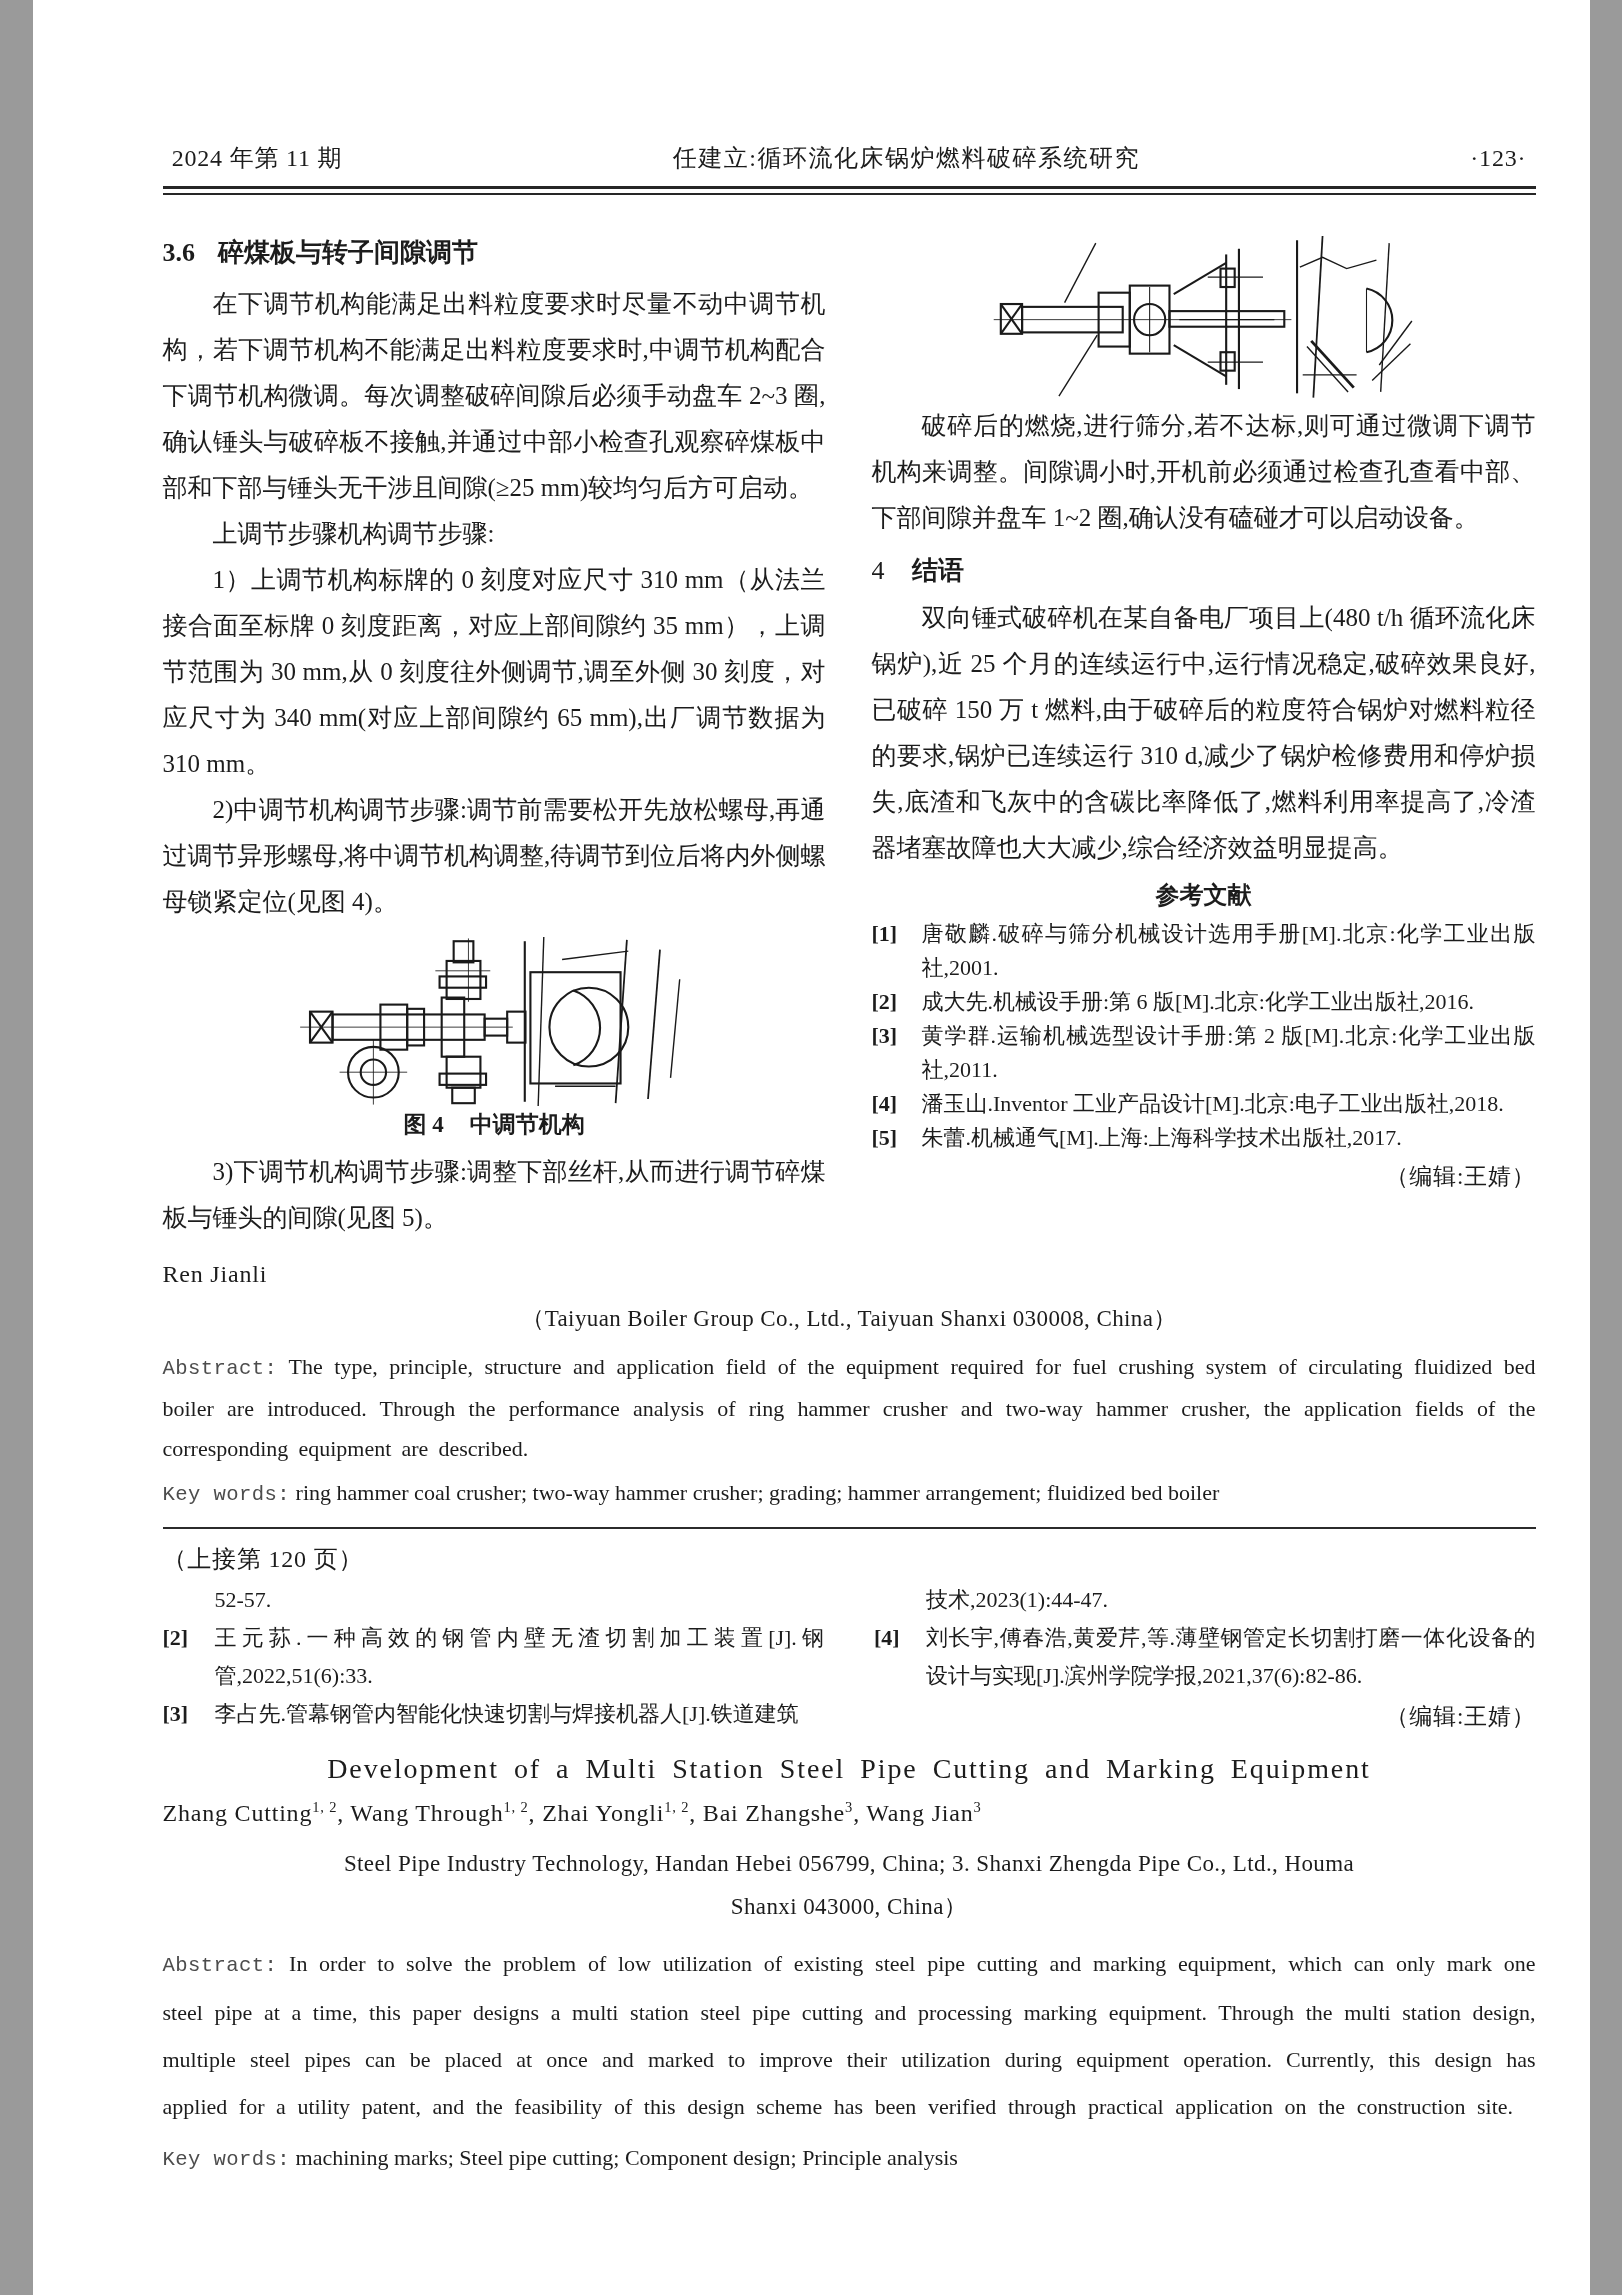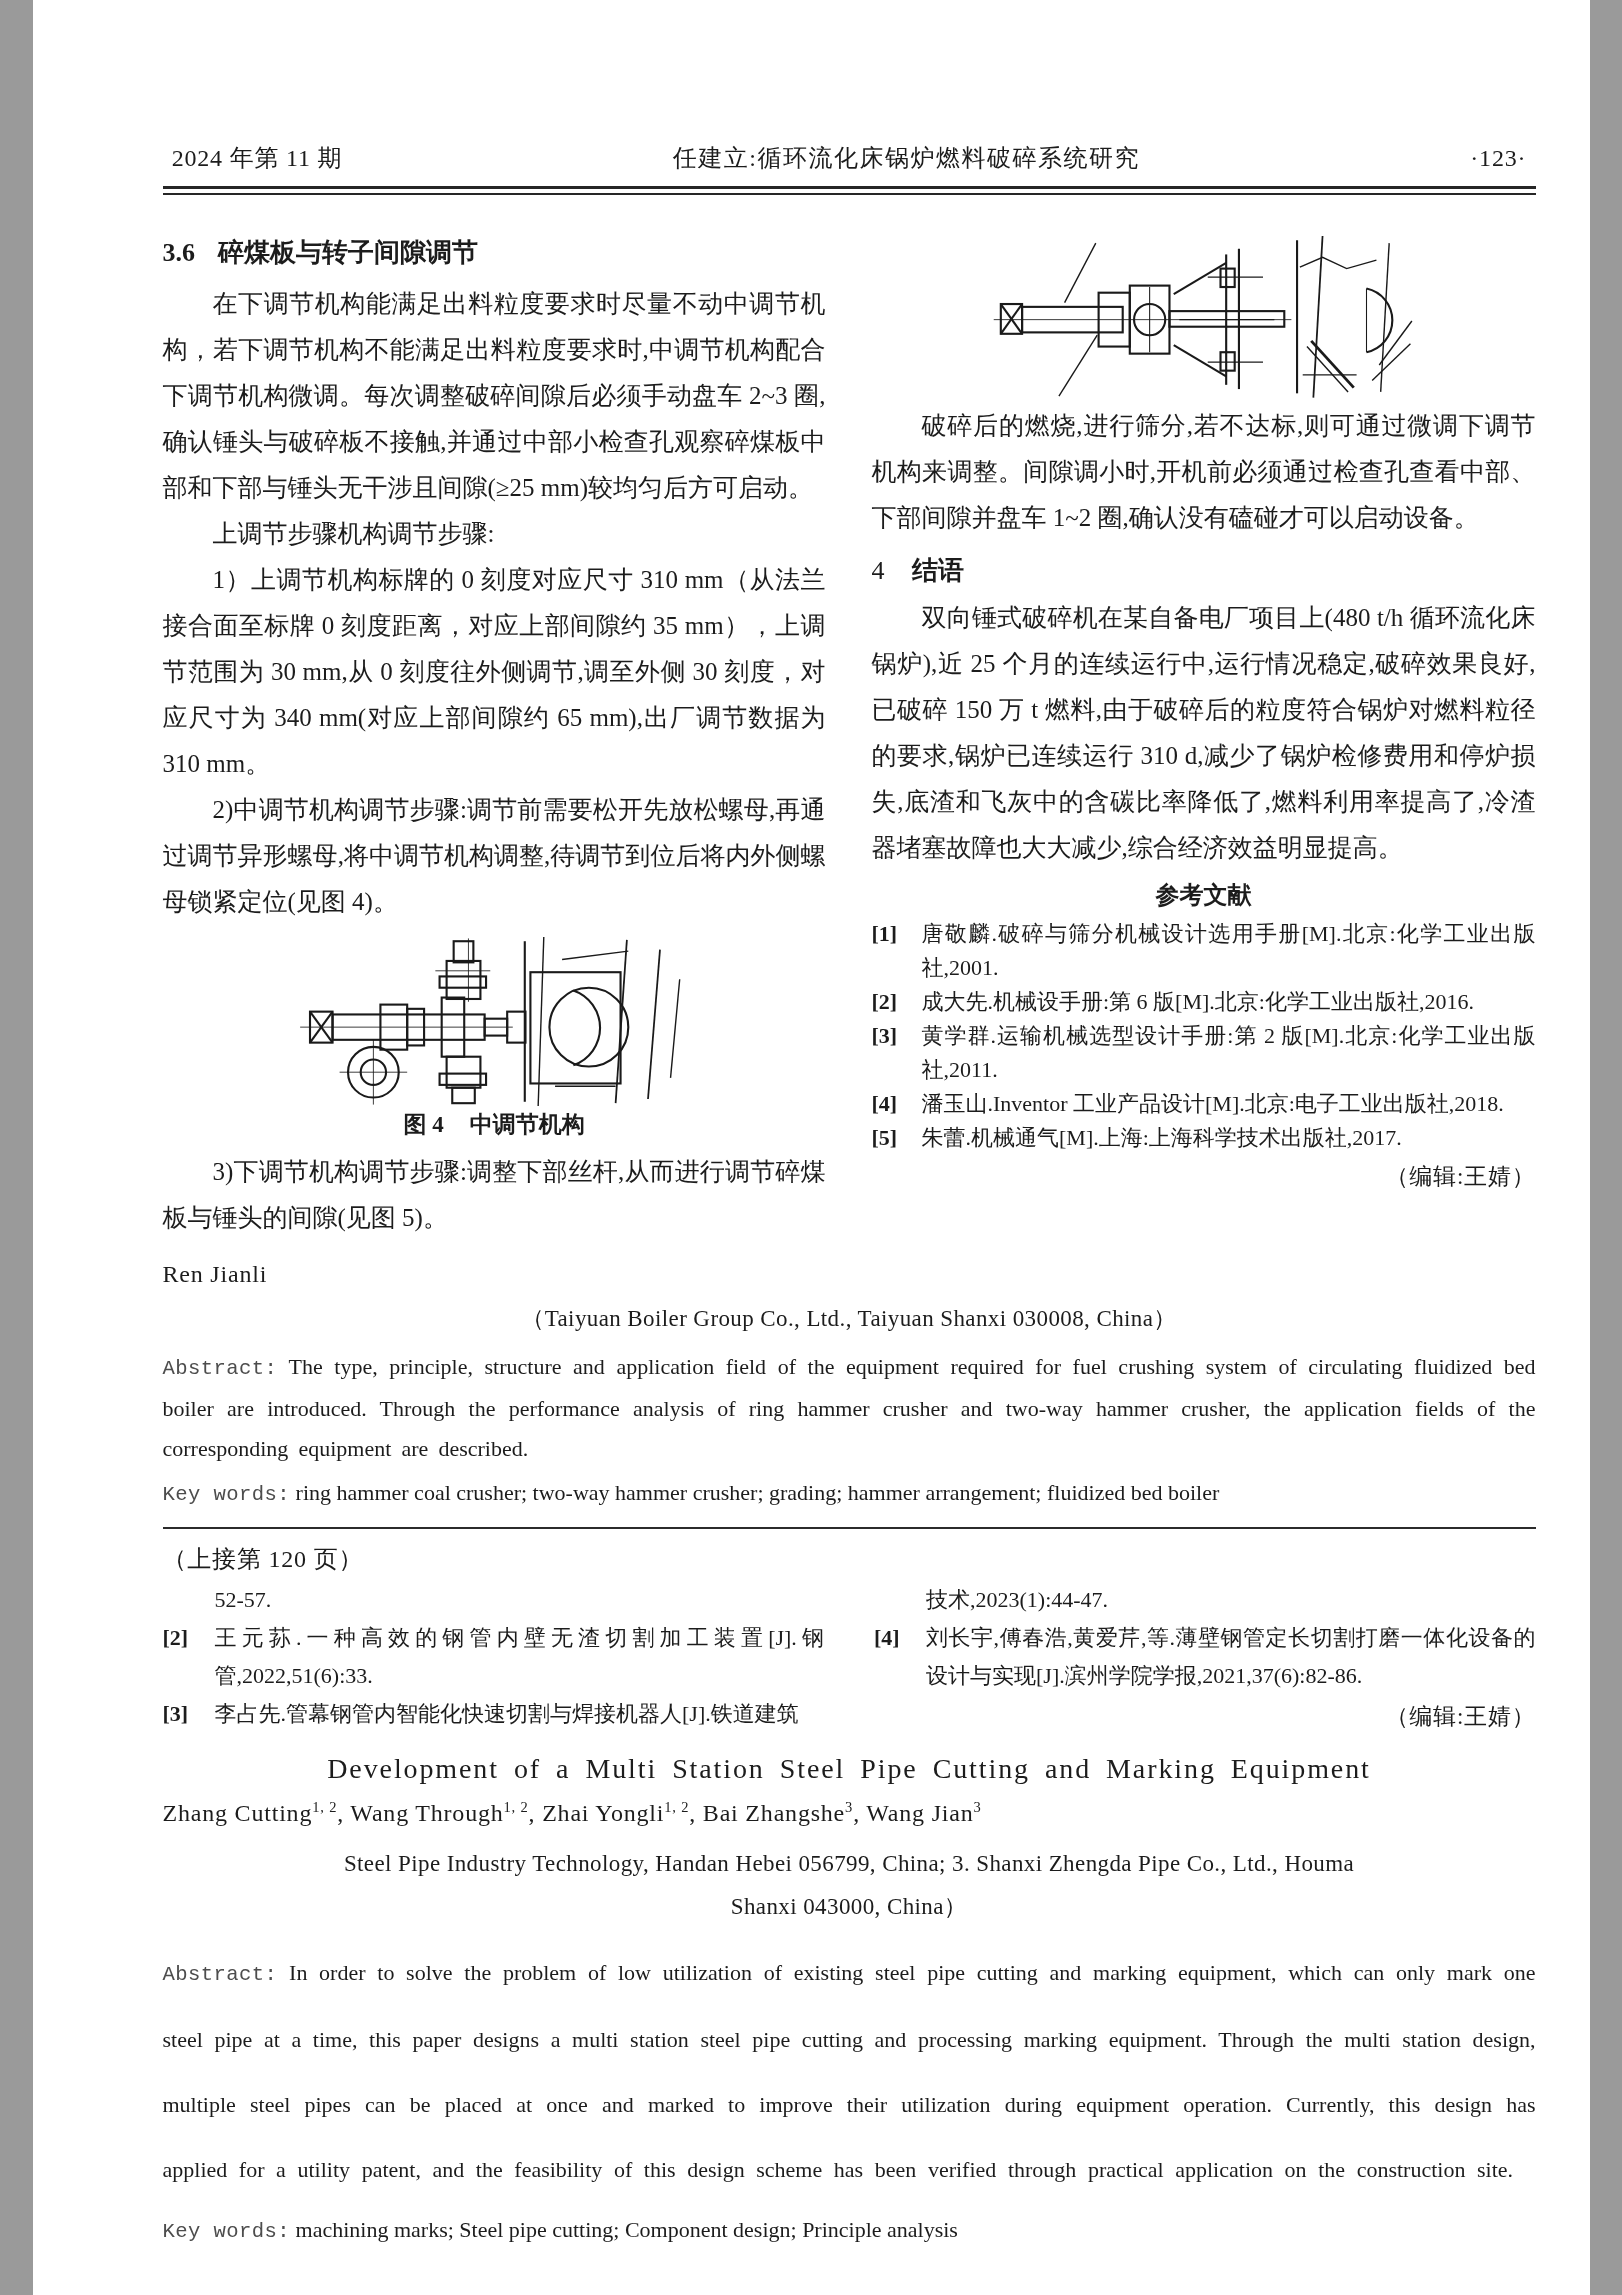"Abstract: In order to solve" .en2 .en-abs { line-height: 65px -> 47px }
